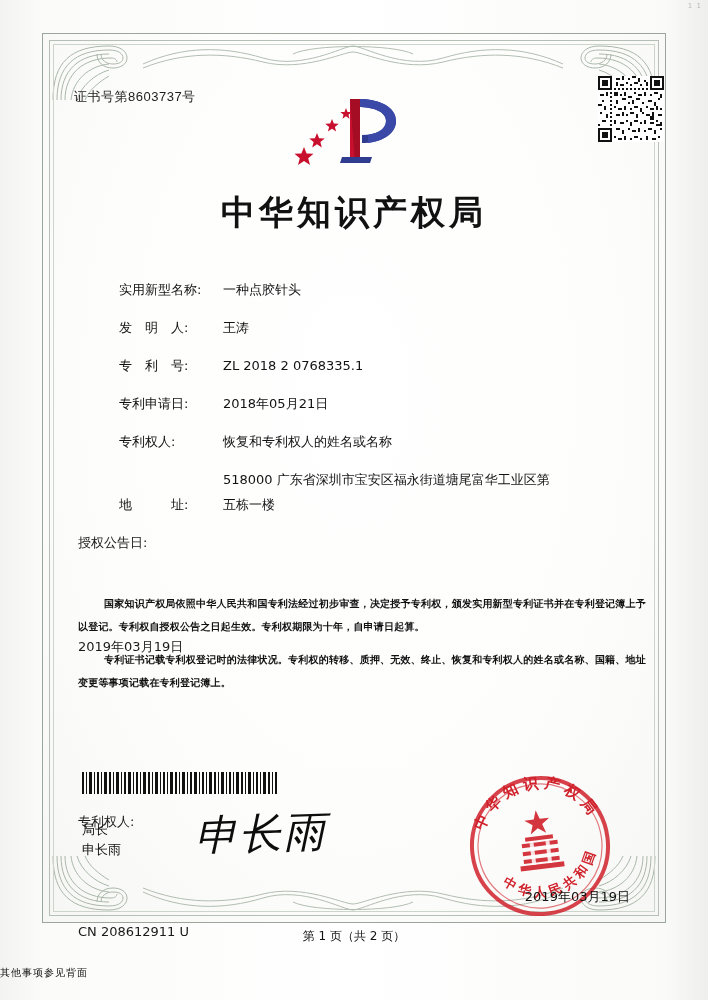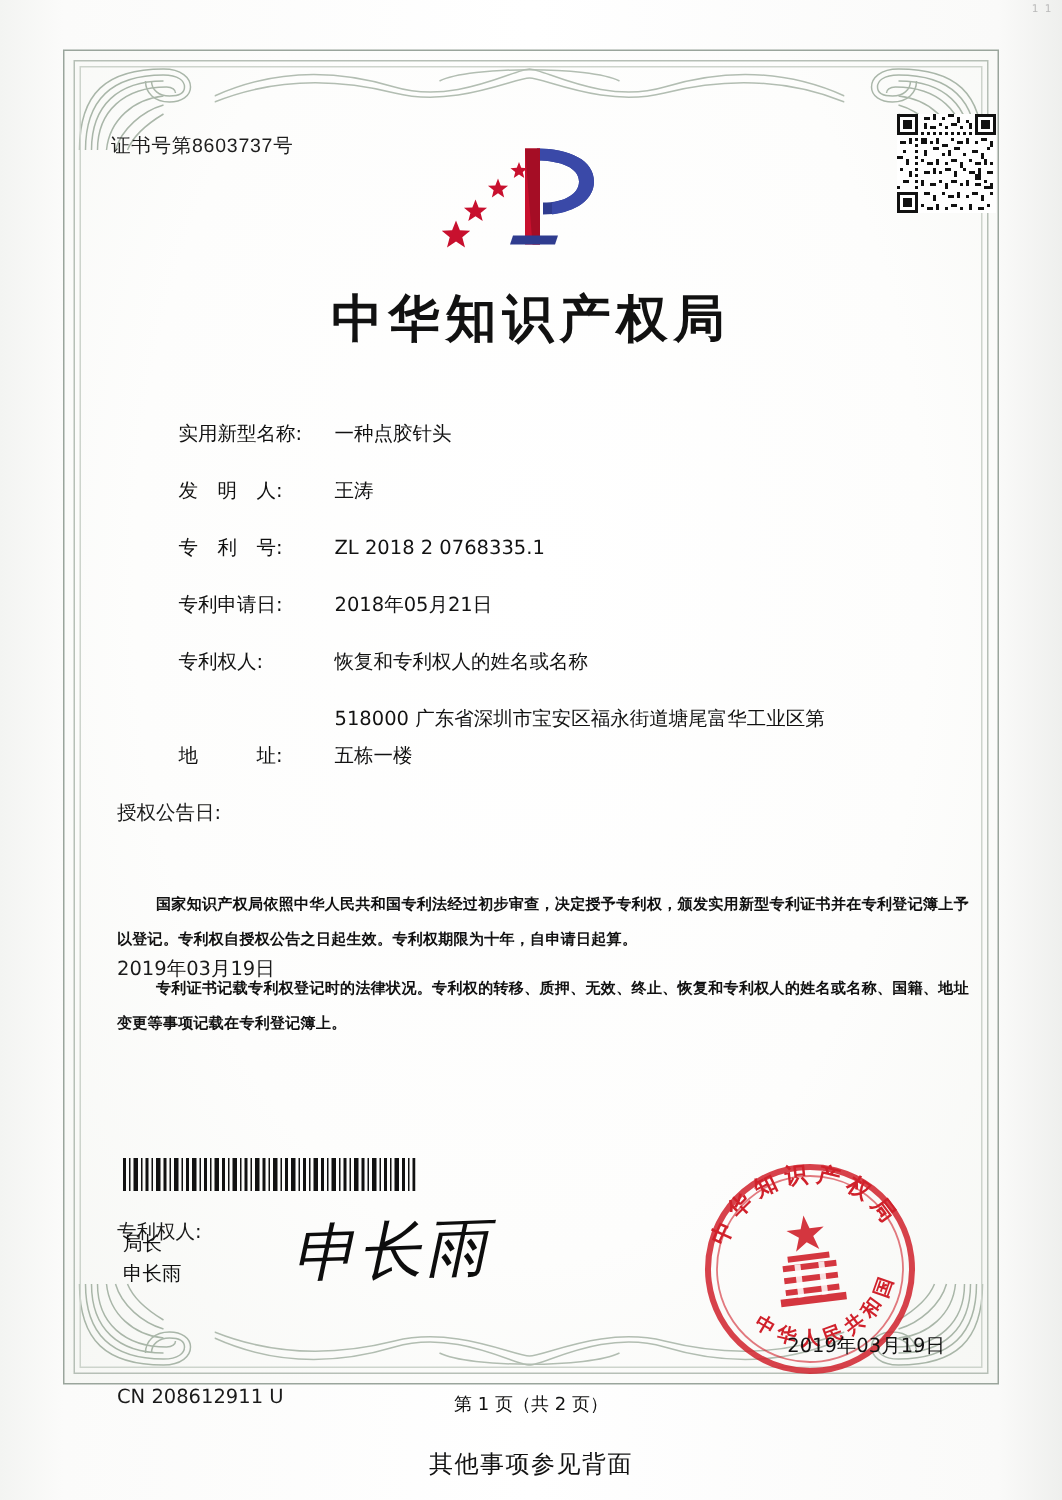"其他事项参见背面" .footer-note { font-size: 16px -> 10px; text-align: center -> left }
